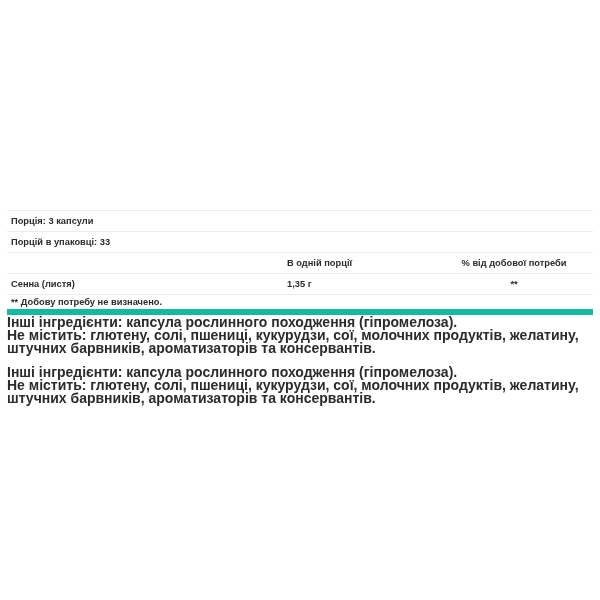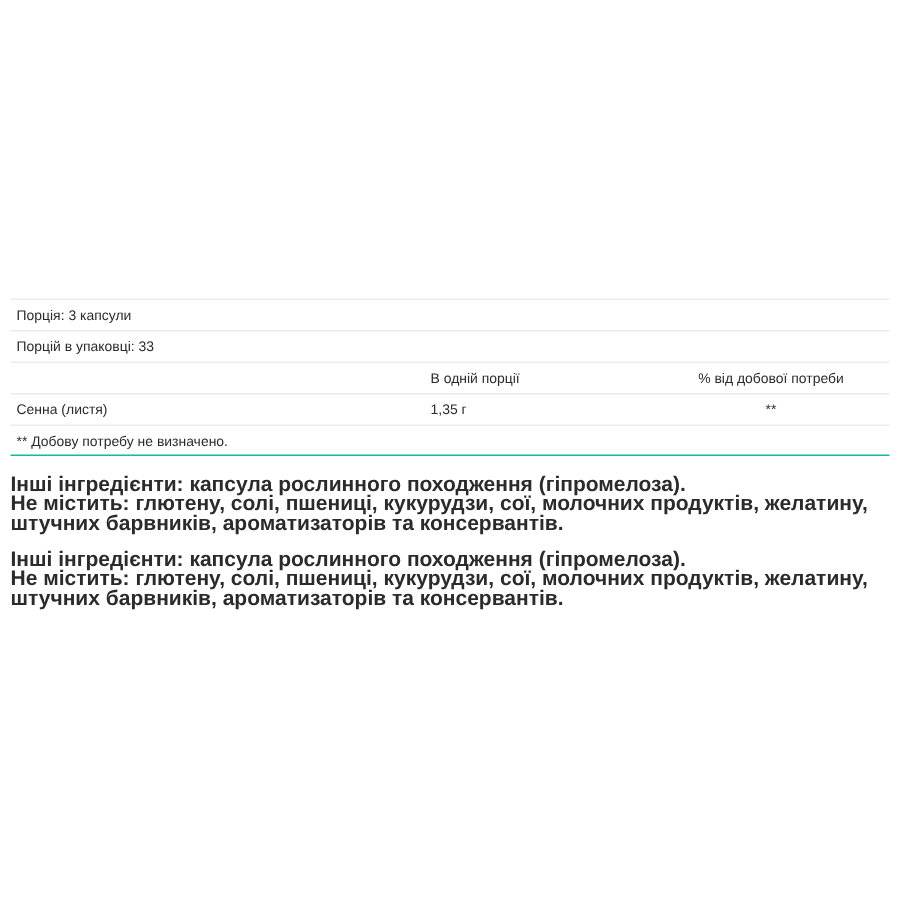"Порція: 3 капсули" .facts { font-weight: normal -> bold; top: 199px -> 210px }
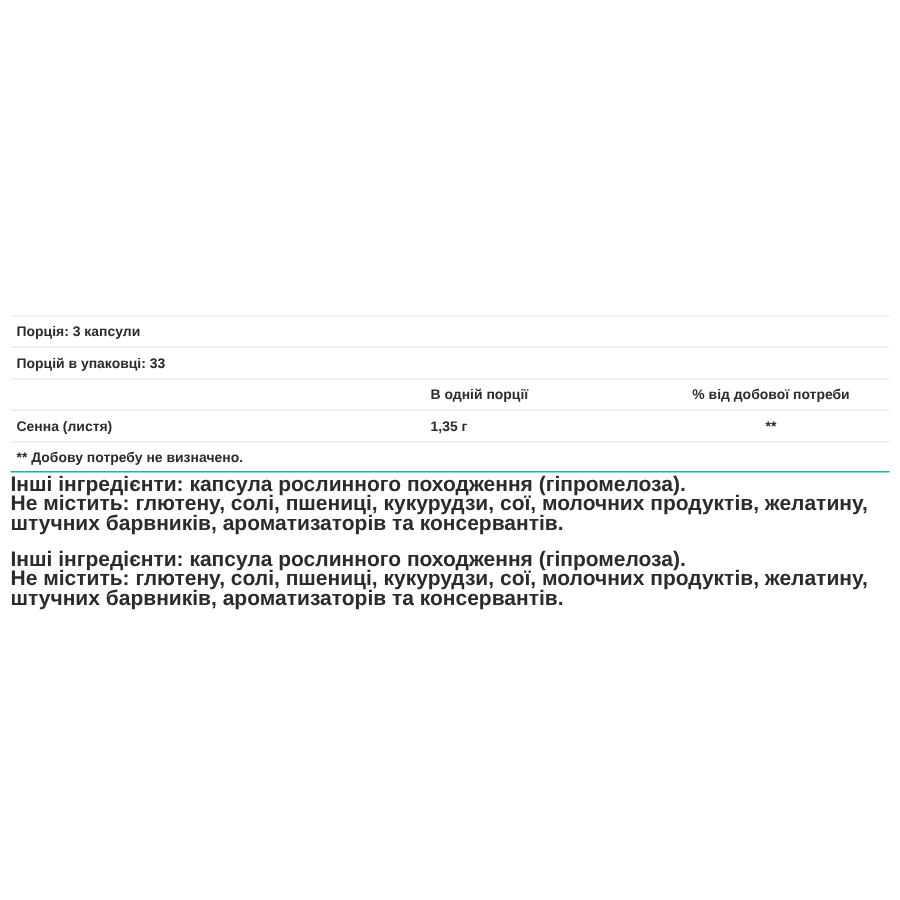"** Добову потребу не визначено." .row.last { border-bottom: 1px solid #14b8a6 -> 6px solid #14b8a6 }
